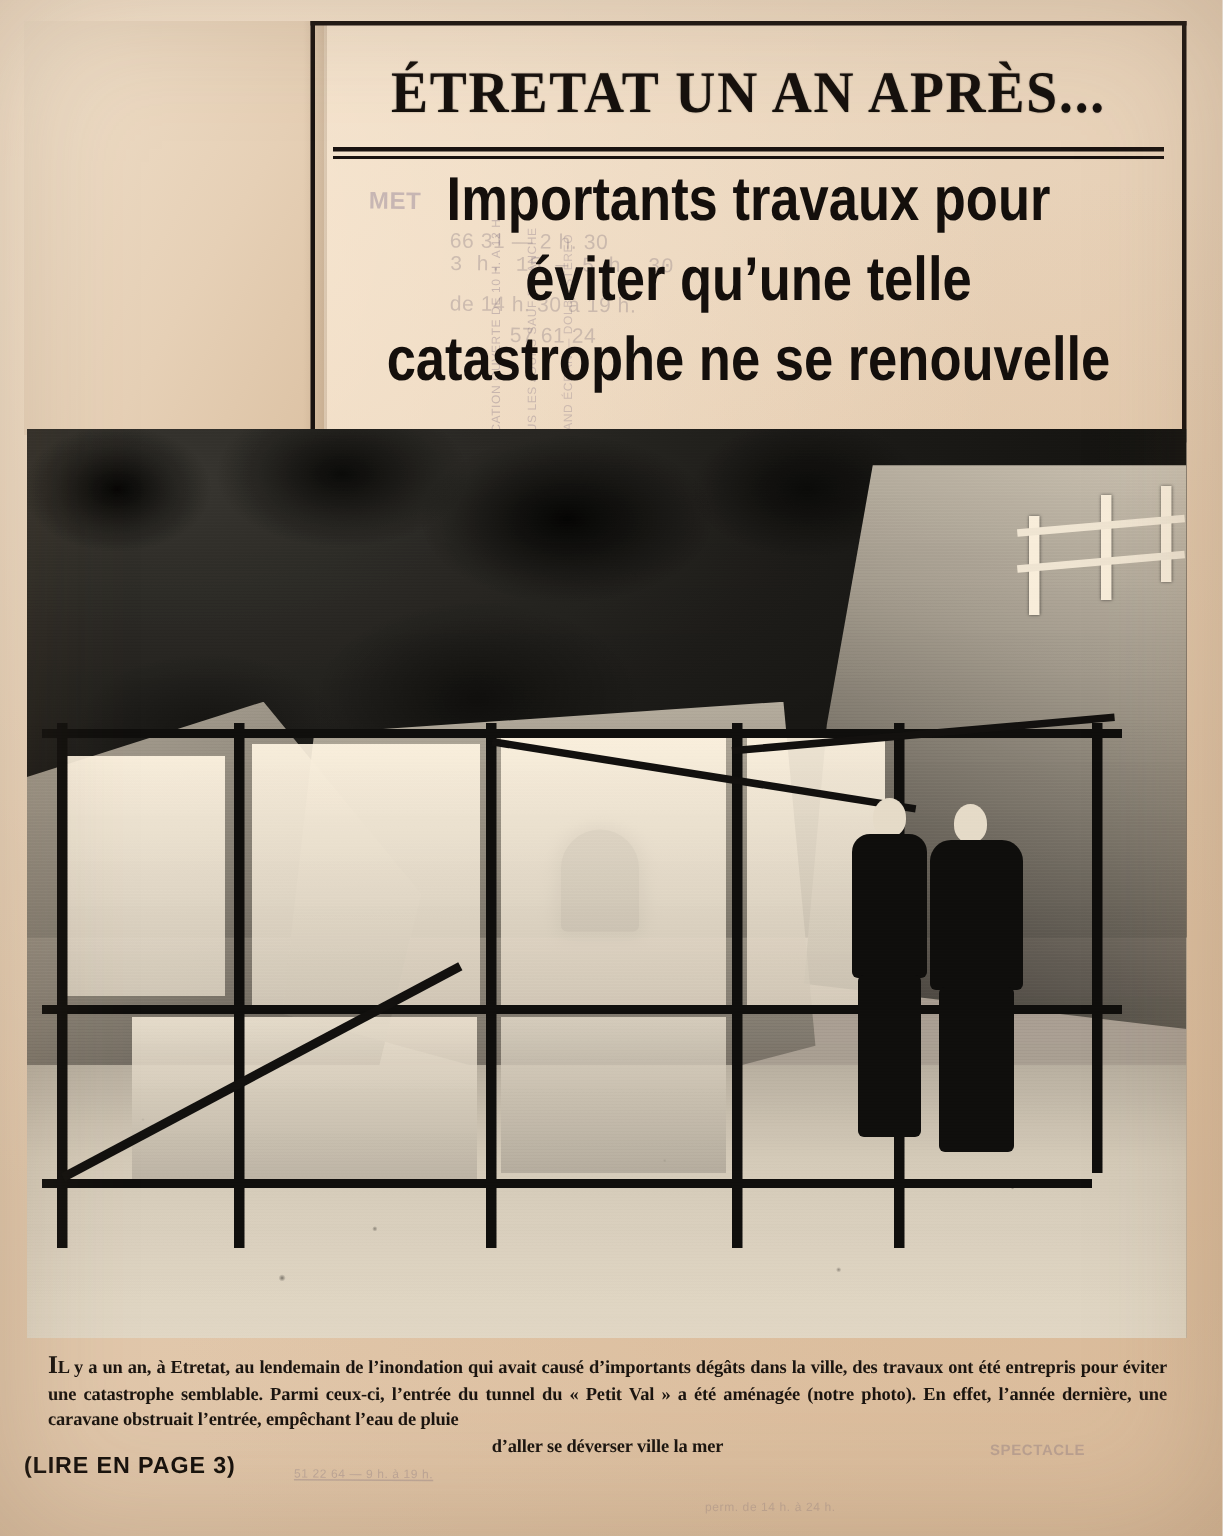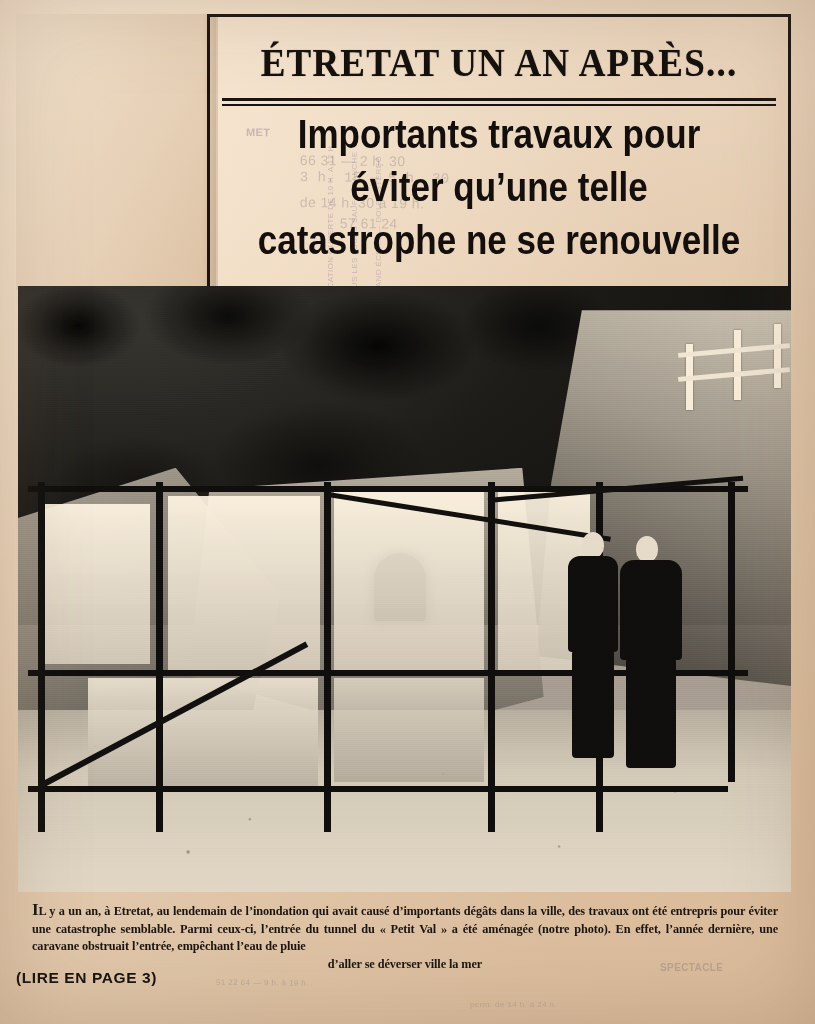"MET" .bt-1 { font-size: 11px -> 16px }
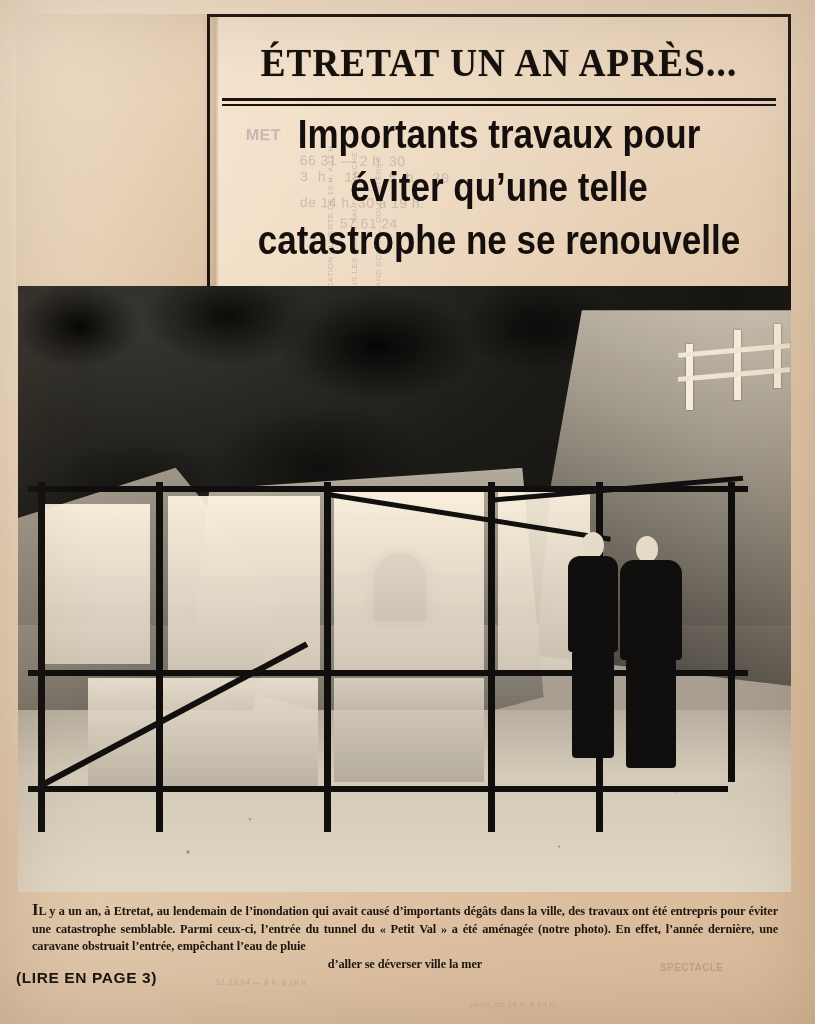"51 22 64 — 9" .bt-b1 { left: 216px -> 196px; text-decoration: none -> underline }
